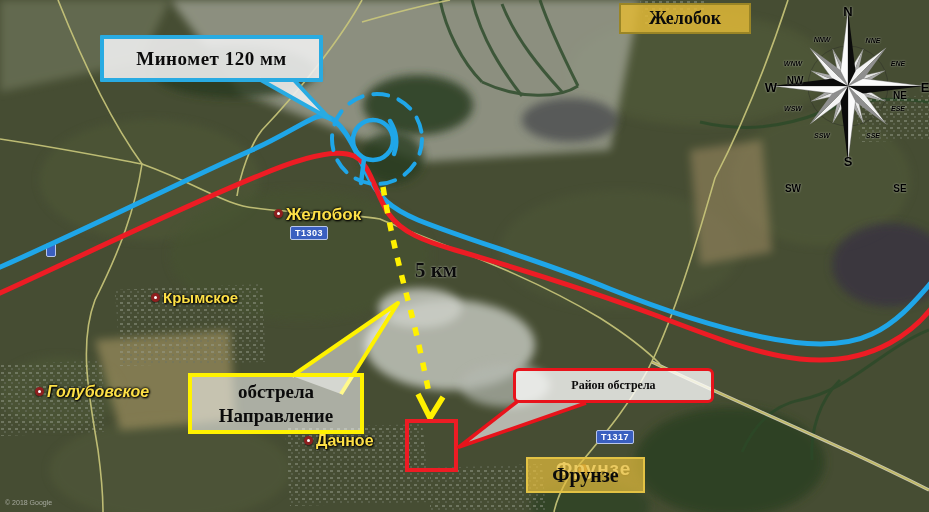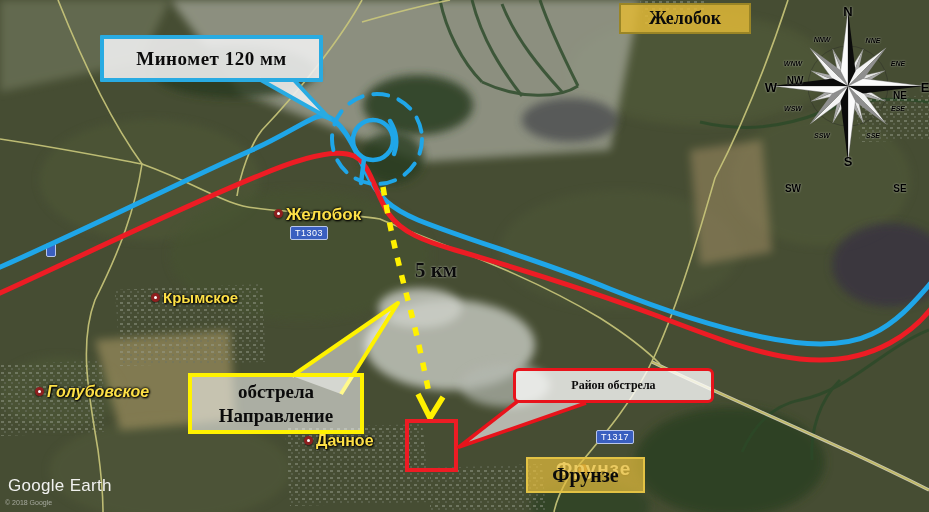"Т1303" .shield { font-weight: normal -> bold }
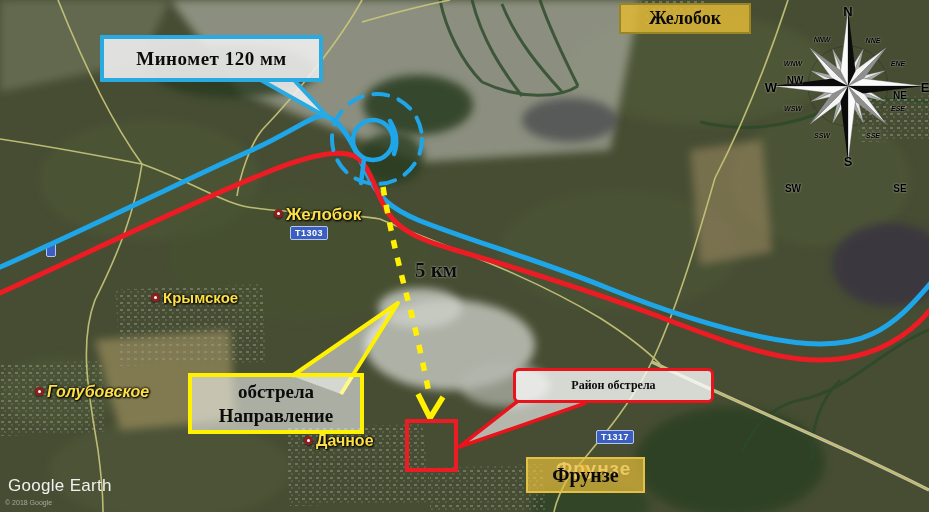"Google Earth" div { html: <div>Google Earth</div> -> none }
